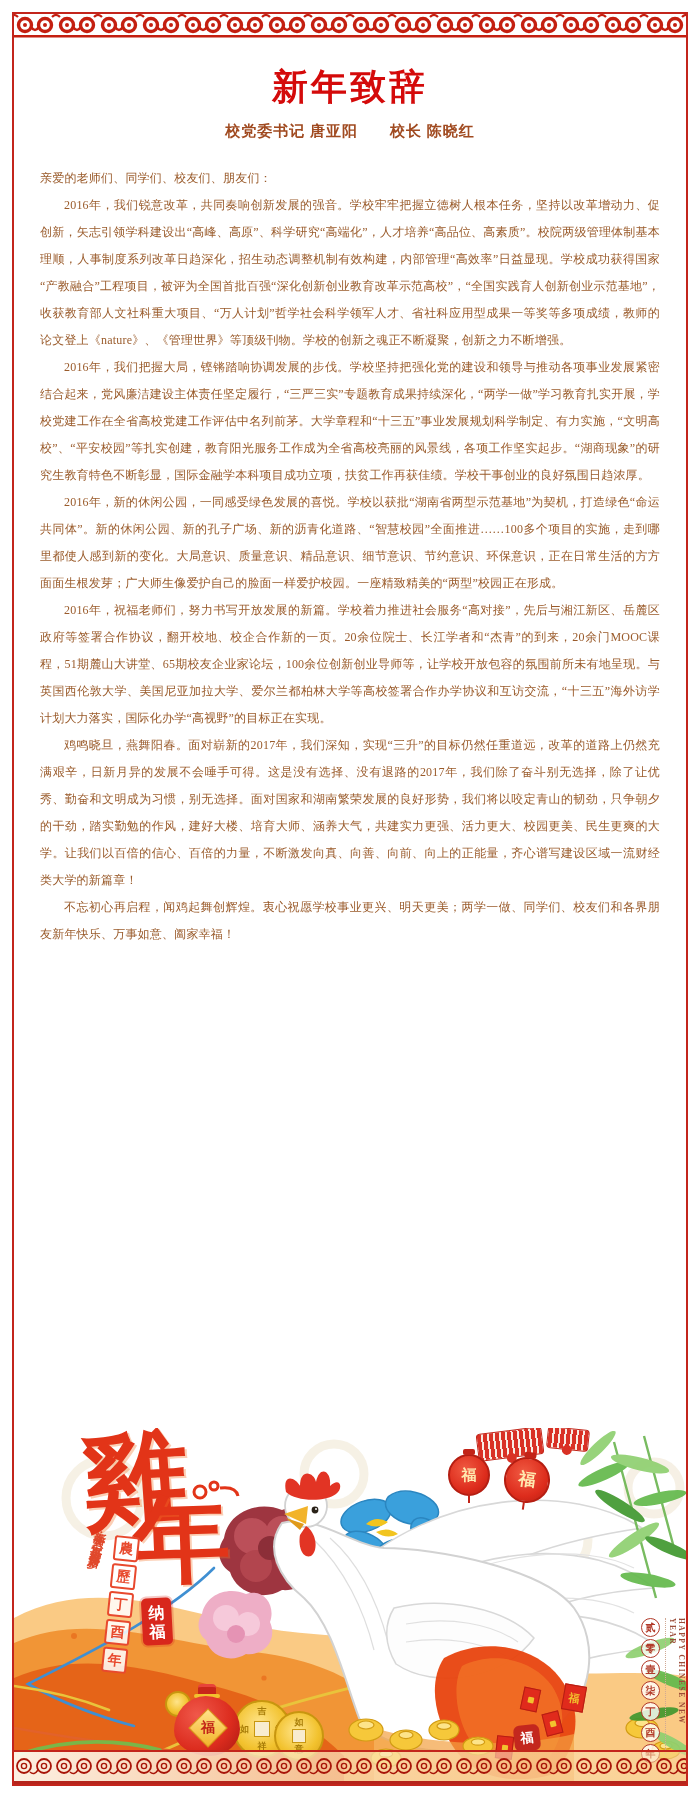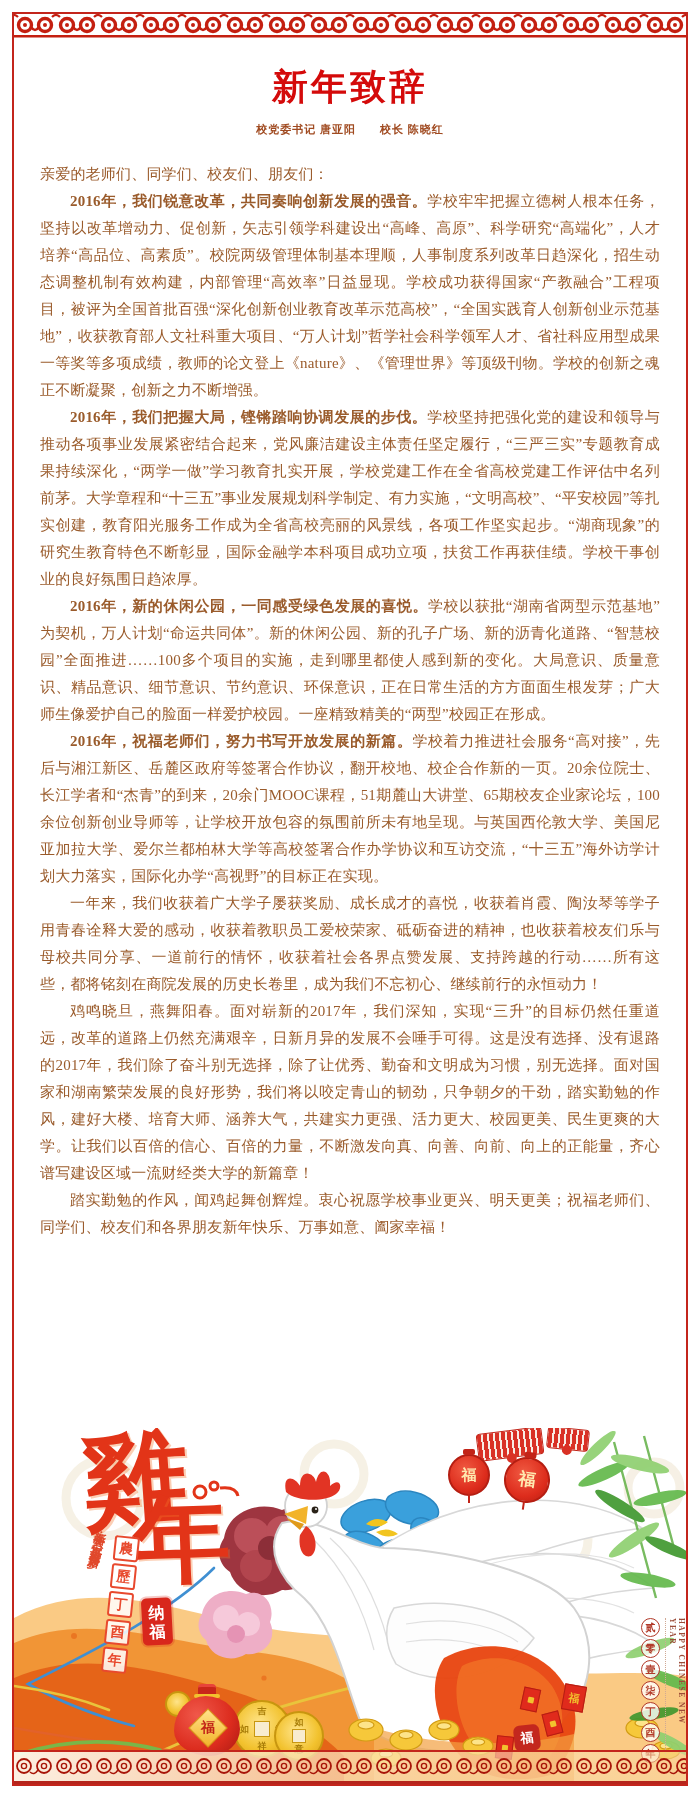"校党委书记 唐亚阳 校长 陈晓红" .byline { font-size: 11px -> 15px }
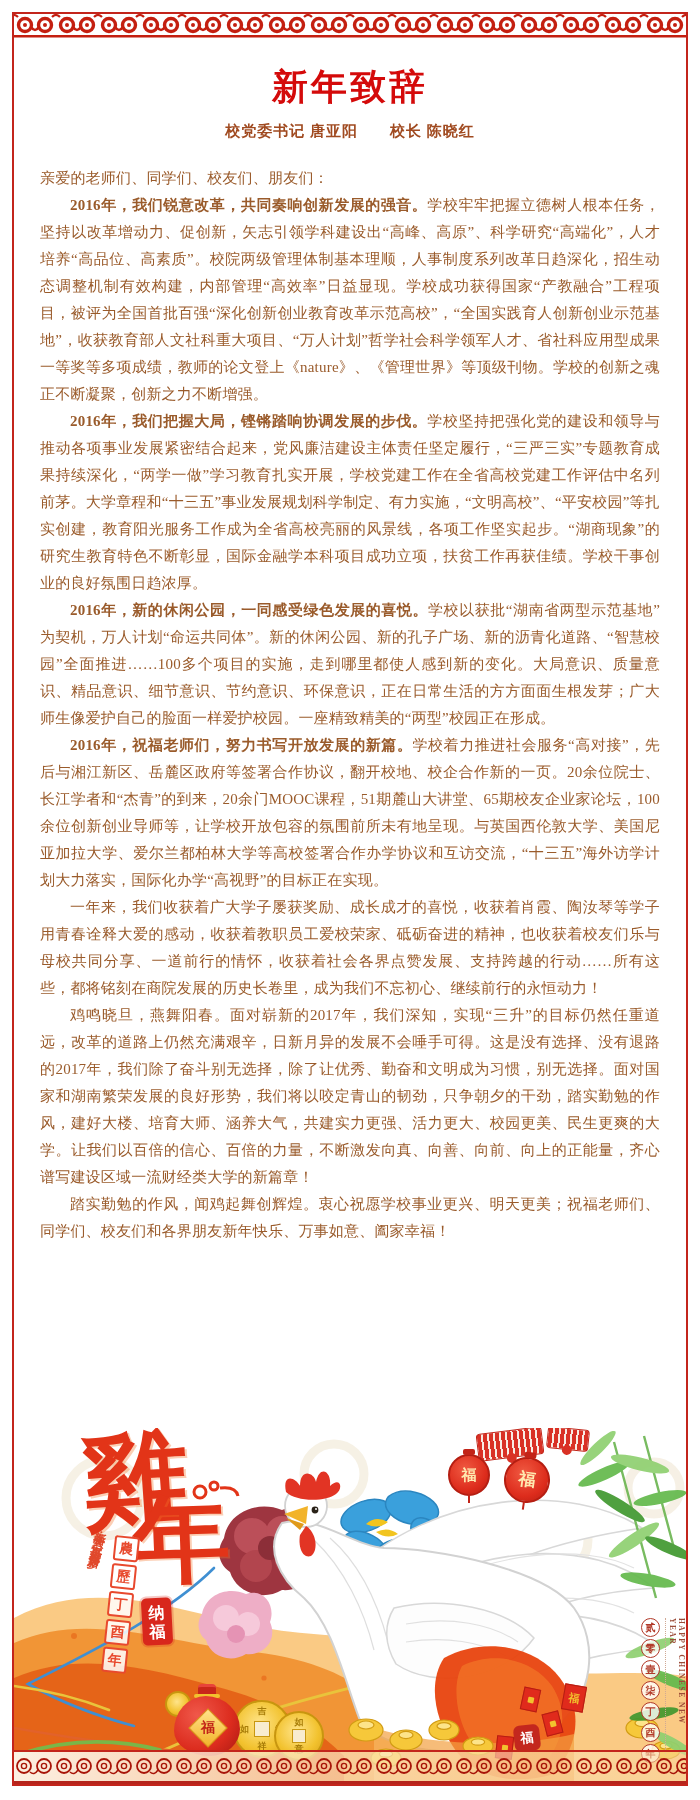"亲爱的老师们、同学们、校友们、朋友们：" .bodytext p { font-size: 15px -> 12px }
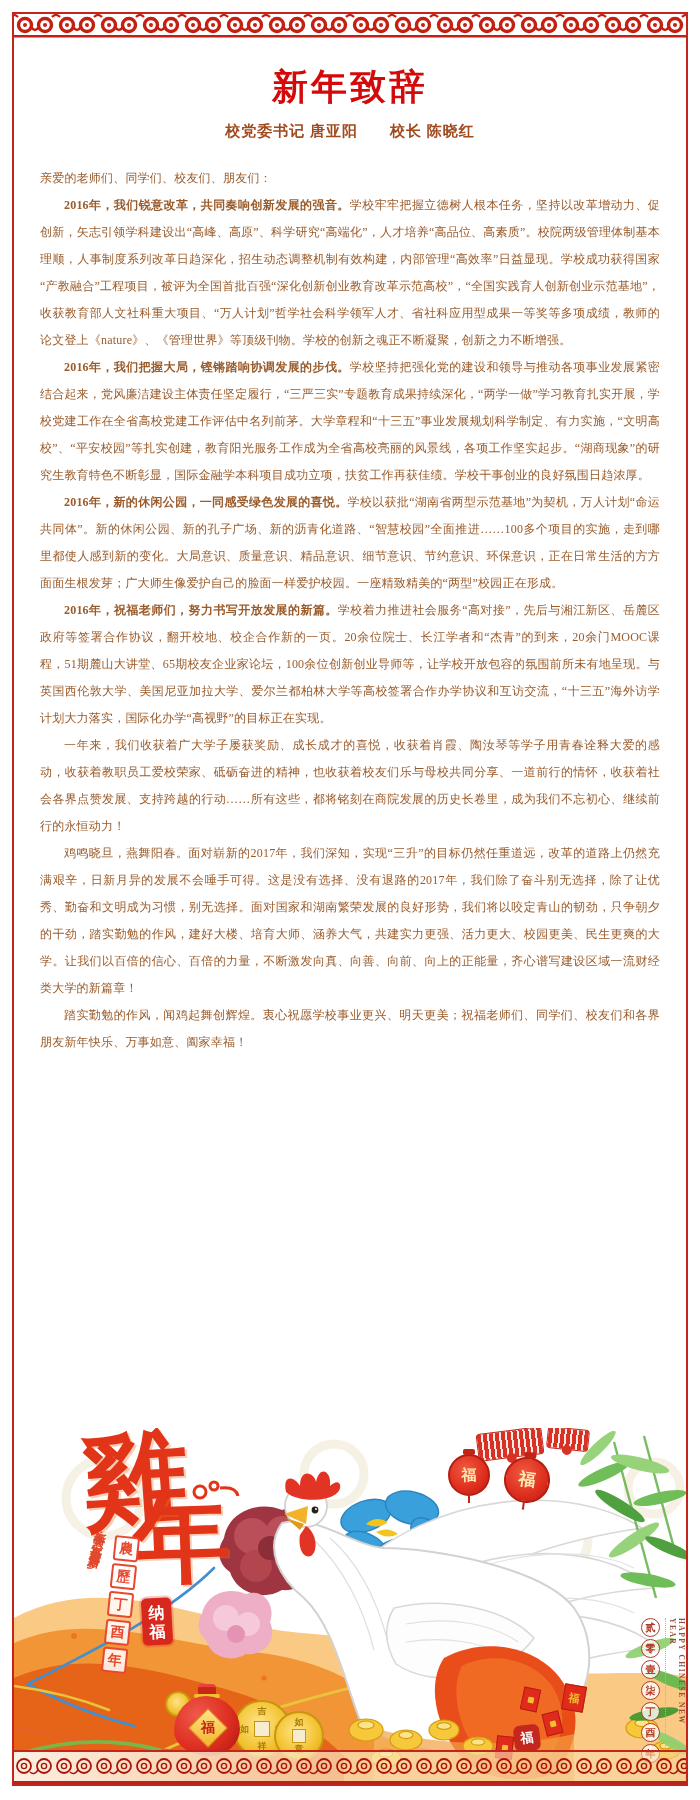"2016年，我们锐意改革，共同奏响创新发展的强音。" .bodytext b { font-weight: bold -> normal }
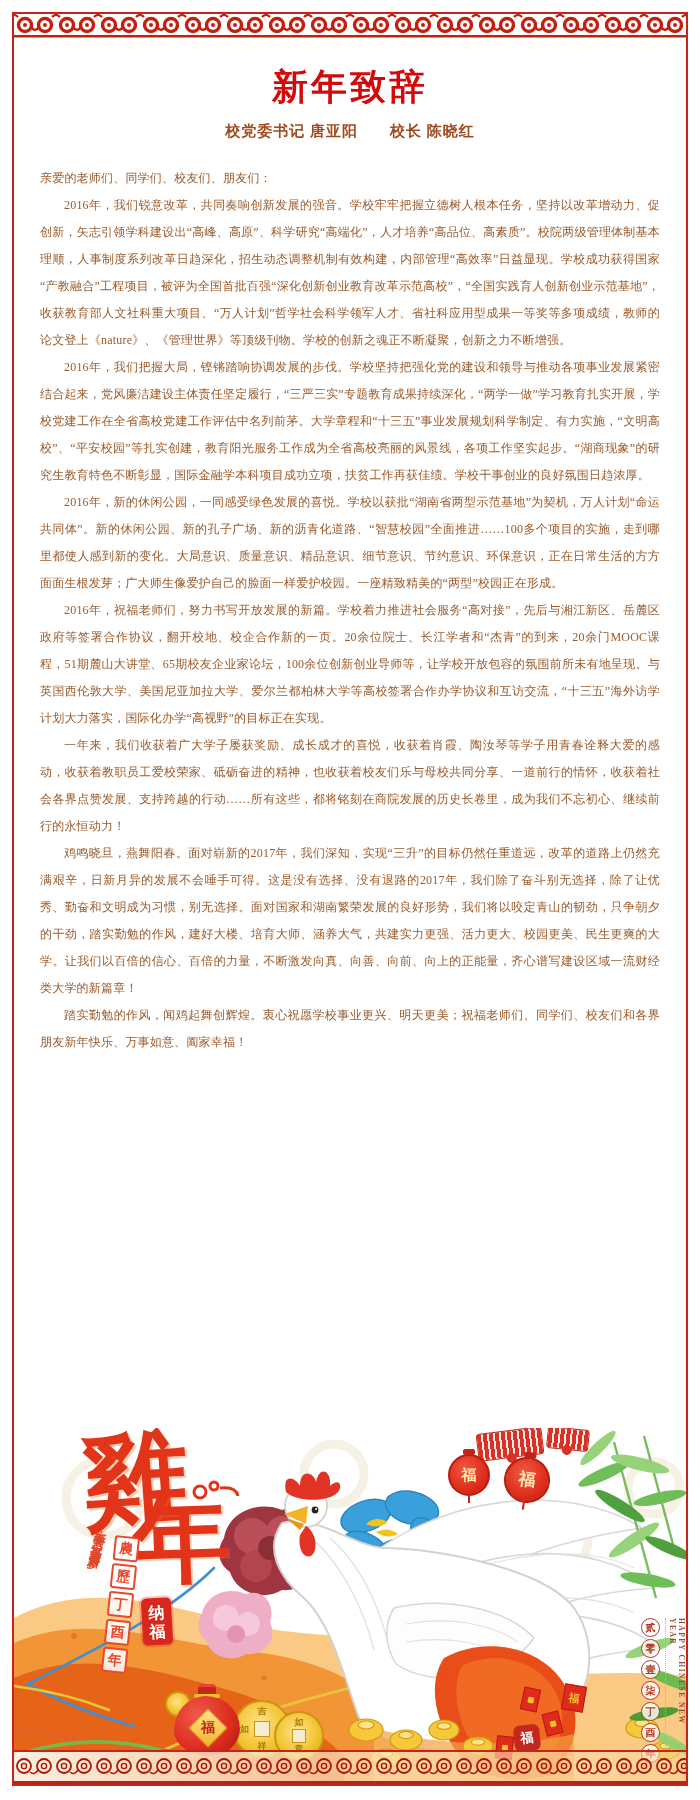"学校以获批“湖南省两型示范基地”为契机，万人计划“命运共同体”。新的休闲公园、新" span { text: 万人计划 -> 打造绿色 }
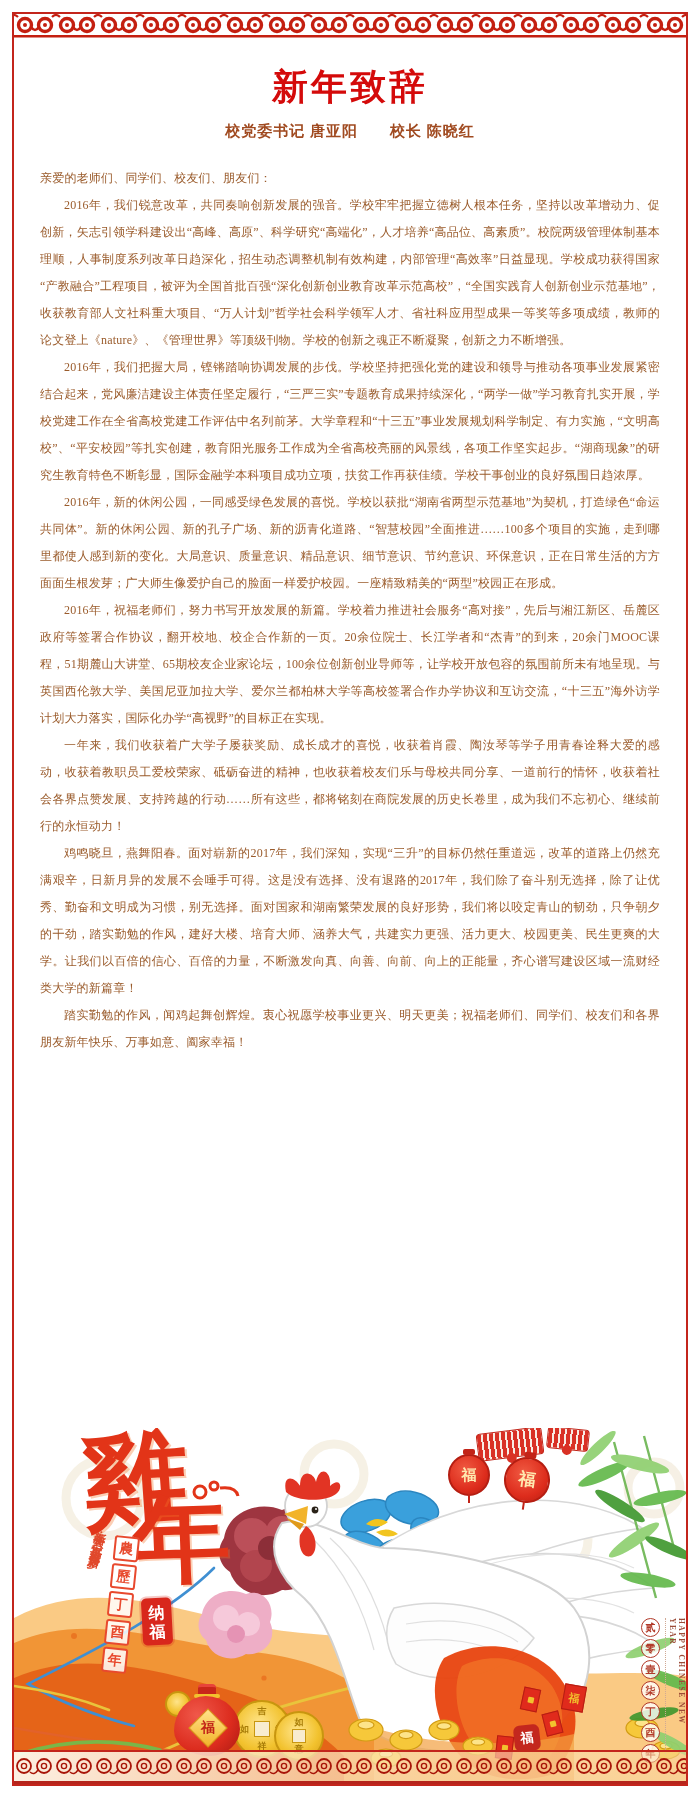"一年来，我们收获着广大学子屡获奖励、成长成才的喜悦，收获着肖霞、陶汝琴等学子用青" p.para { html: <p><b></b><span>一年来，我们收获着广大学子屡获奖励、成长成才的喜悦，收获着肖霞、陶汝琴等学子用青春诠释大爱的感动，收获着教职员工爱校荣家、砥砺奋进的精神，也收获着校友们乐与母校共同分享、一道前行的情怀，收获着社会各界点赞发展、支持跨越的行动……所有这些，都将铭刻在商院发展的历史长卷里，成为我们不忘初心、继续前行的永恒动力！</span></p> -> none }
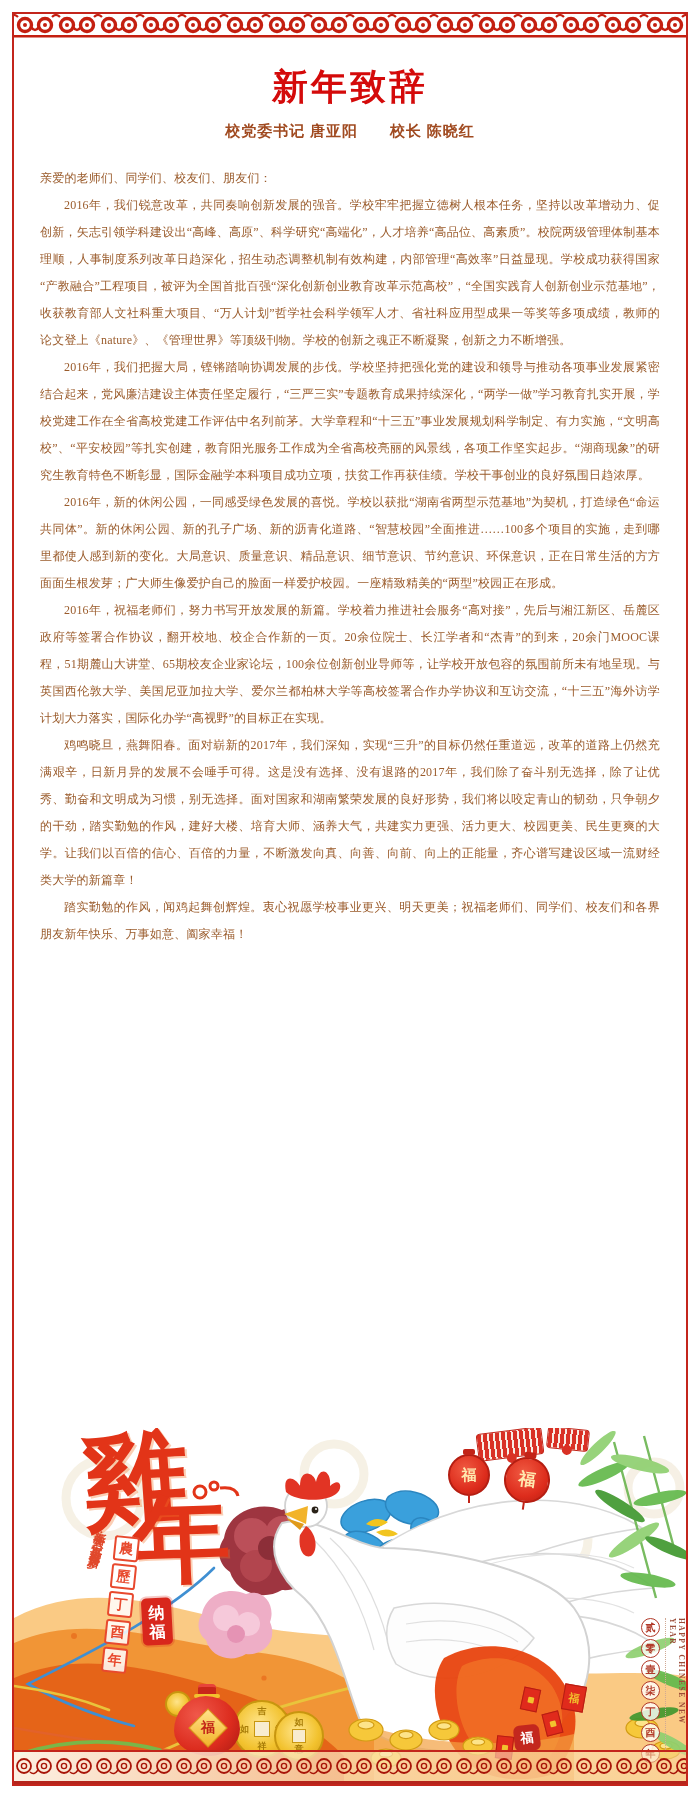"踏实勤勉的作风，闻鸡起舞创辉煌。衷心祝愿学校事业更兴、明天更美；祝福老师们、同学" span { text: 踏实勤勉的作风，闻鸡起舞创辉煌。衷心祝愿学校事业更兴、明天更美；祝福老师们 -> 不忘初心再启程，闻鸡起舞创辉煌。衷心祝愿学校事业更兴、明天更美；两学一做 }
